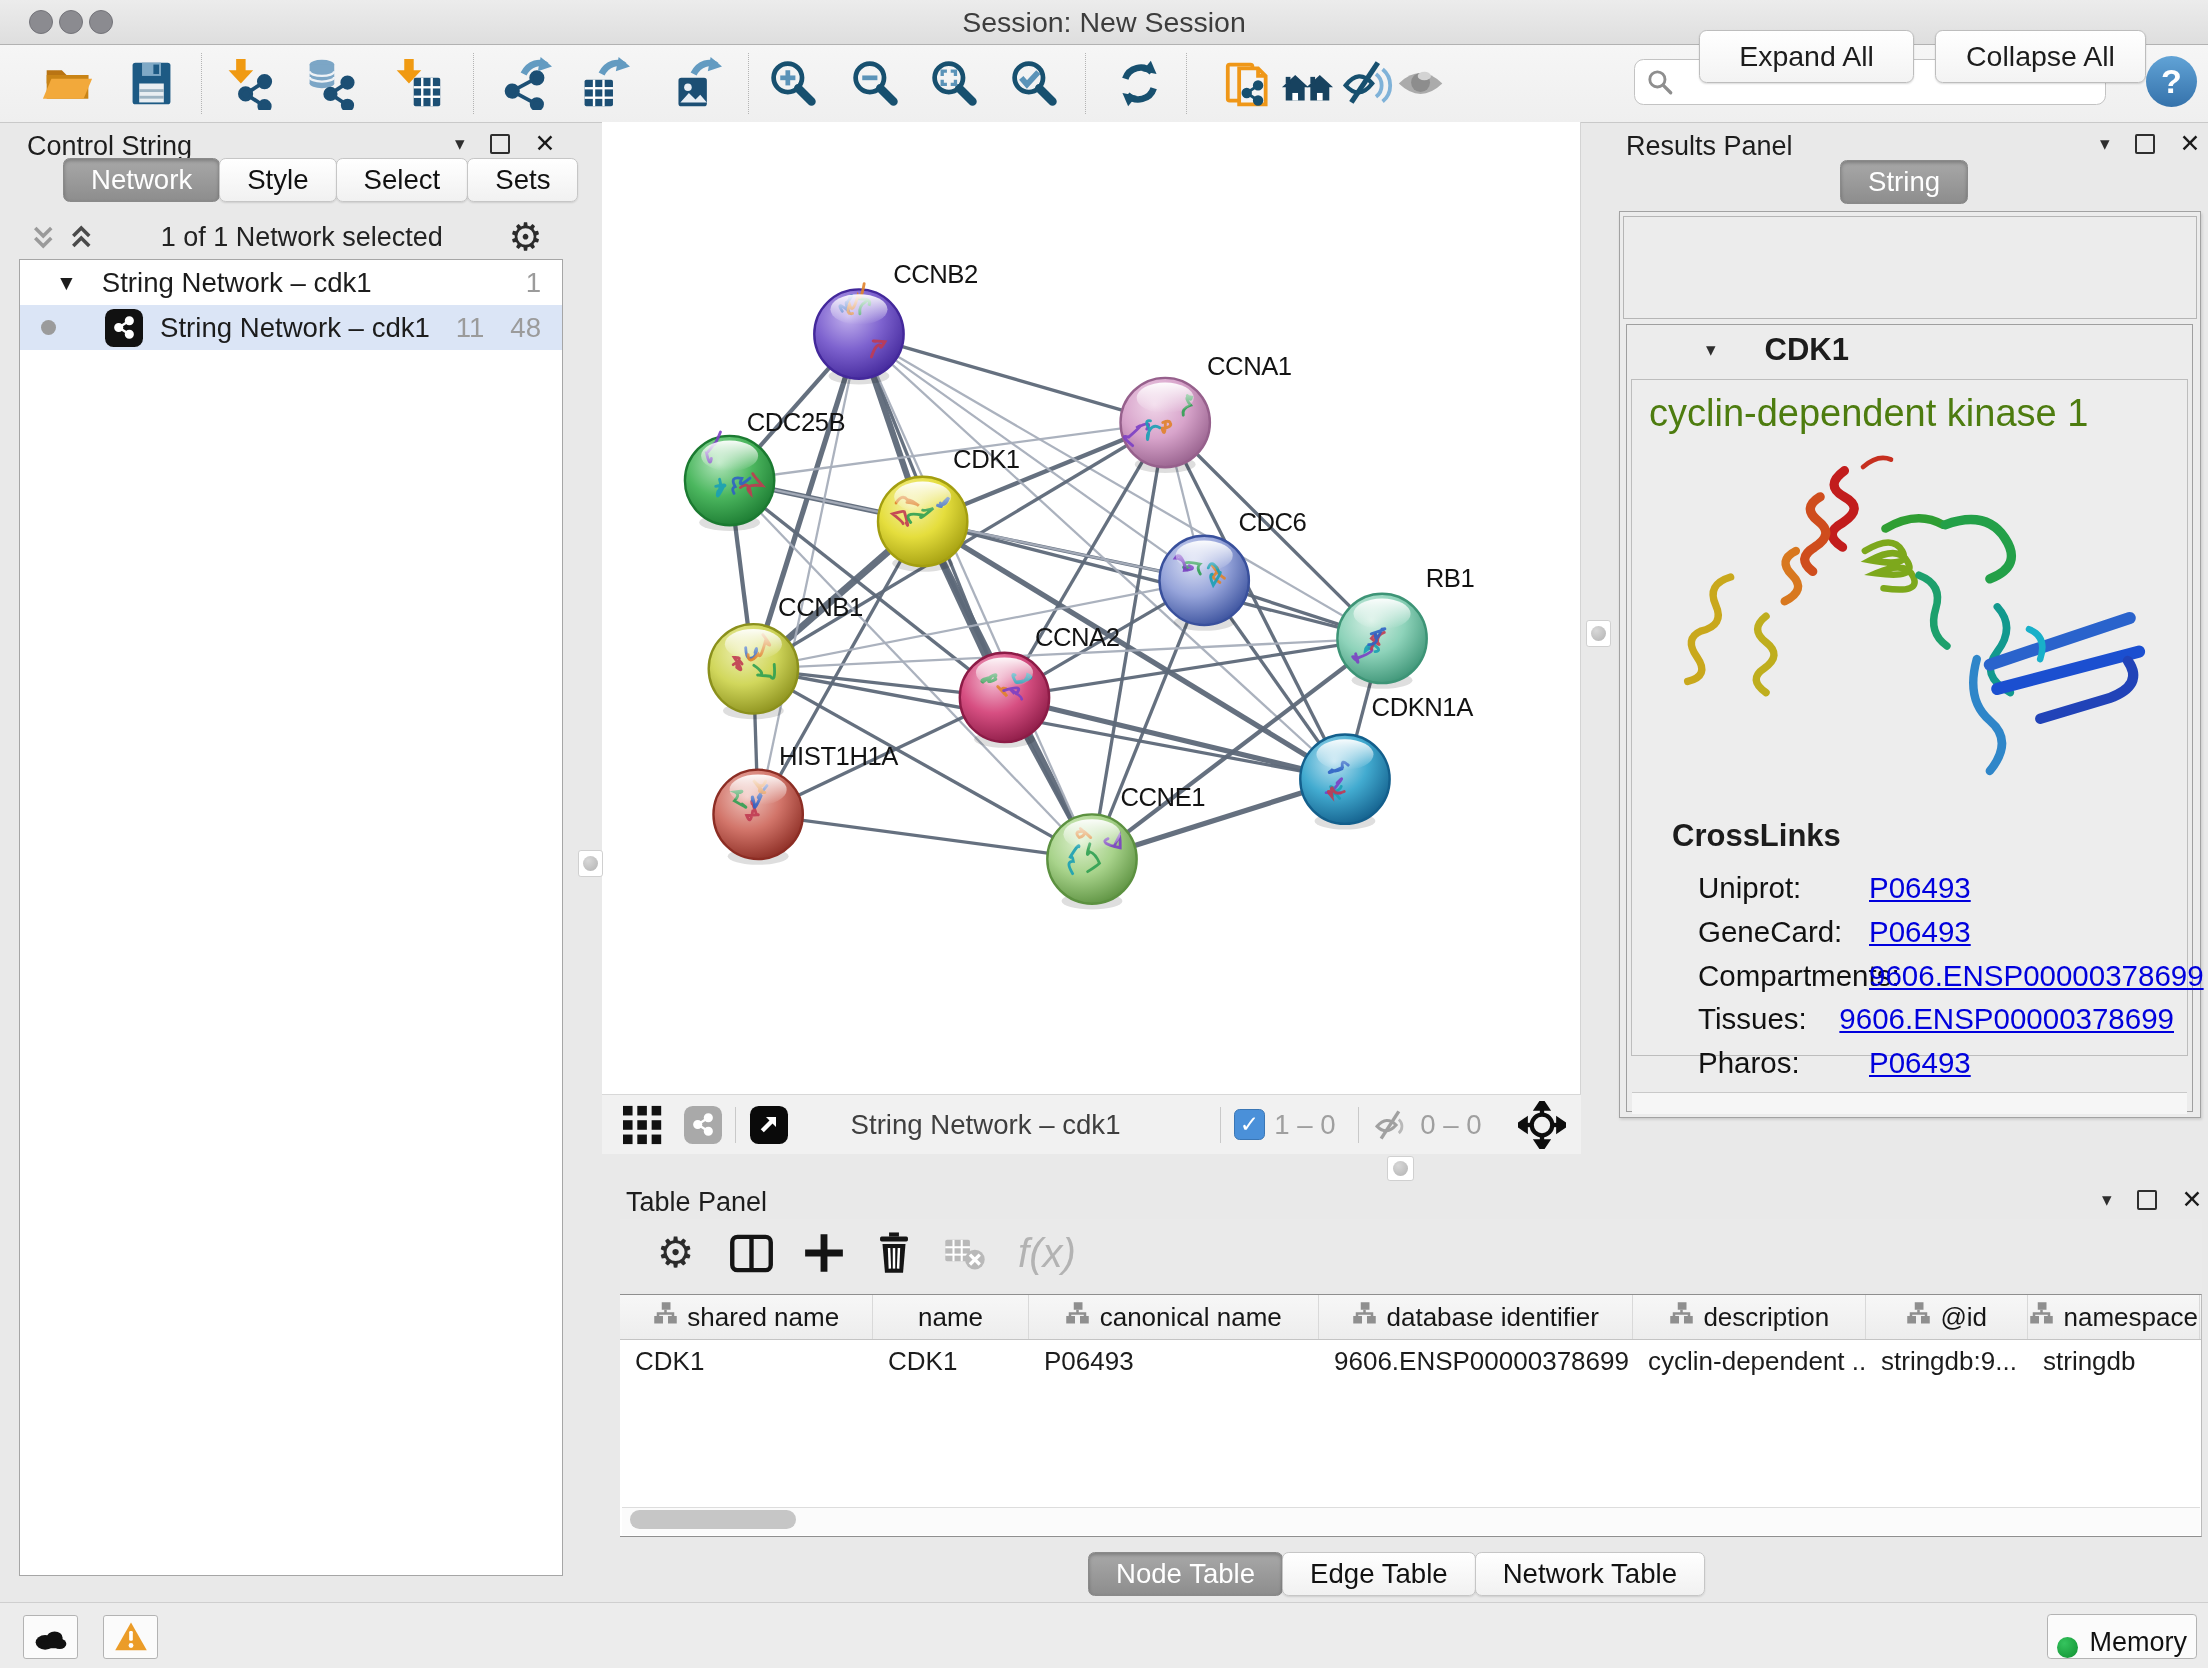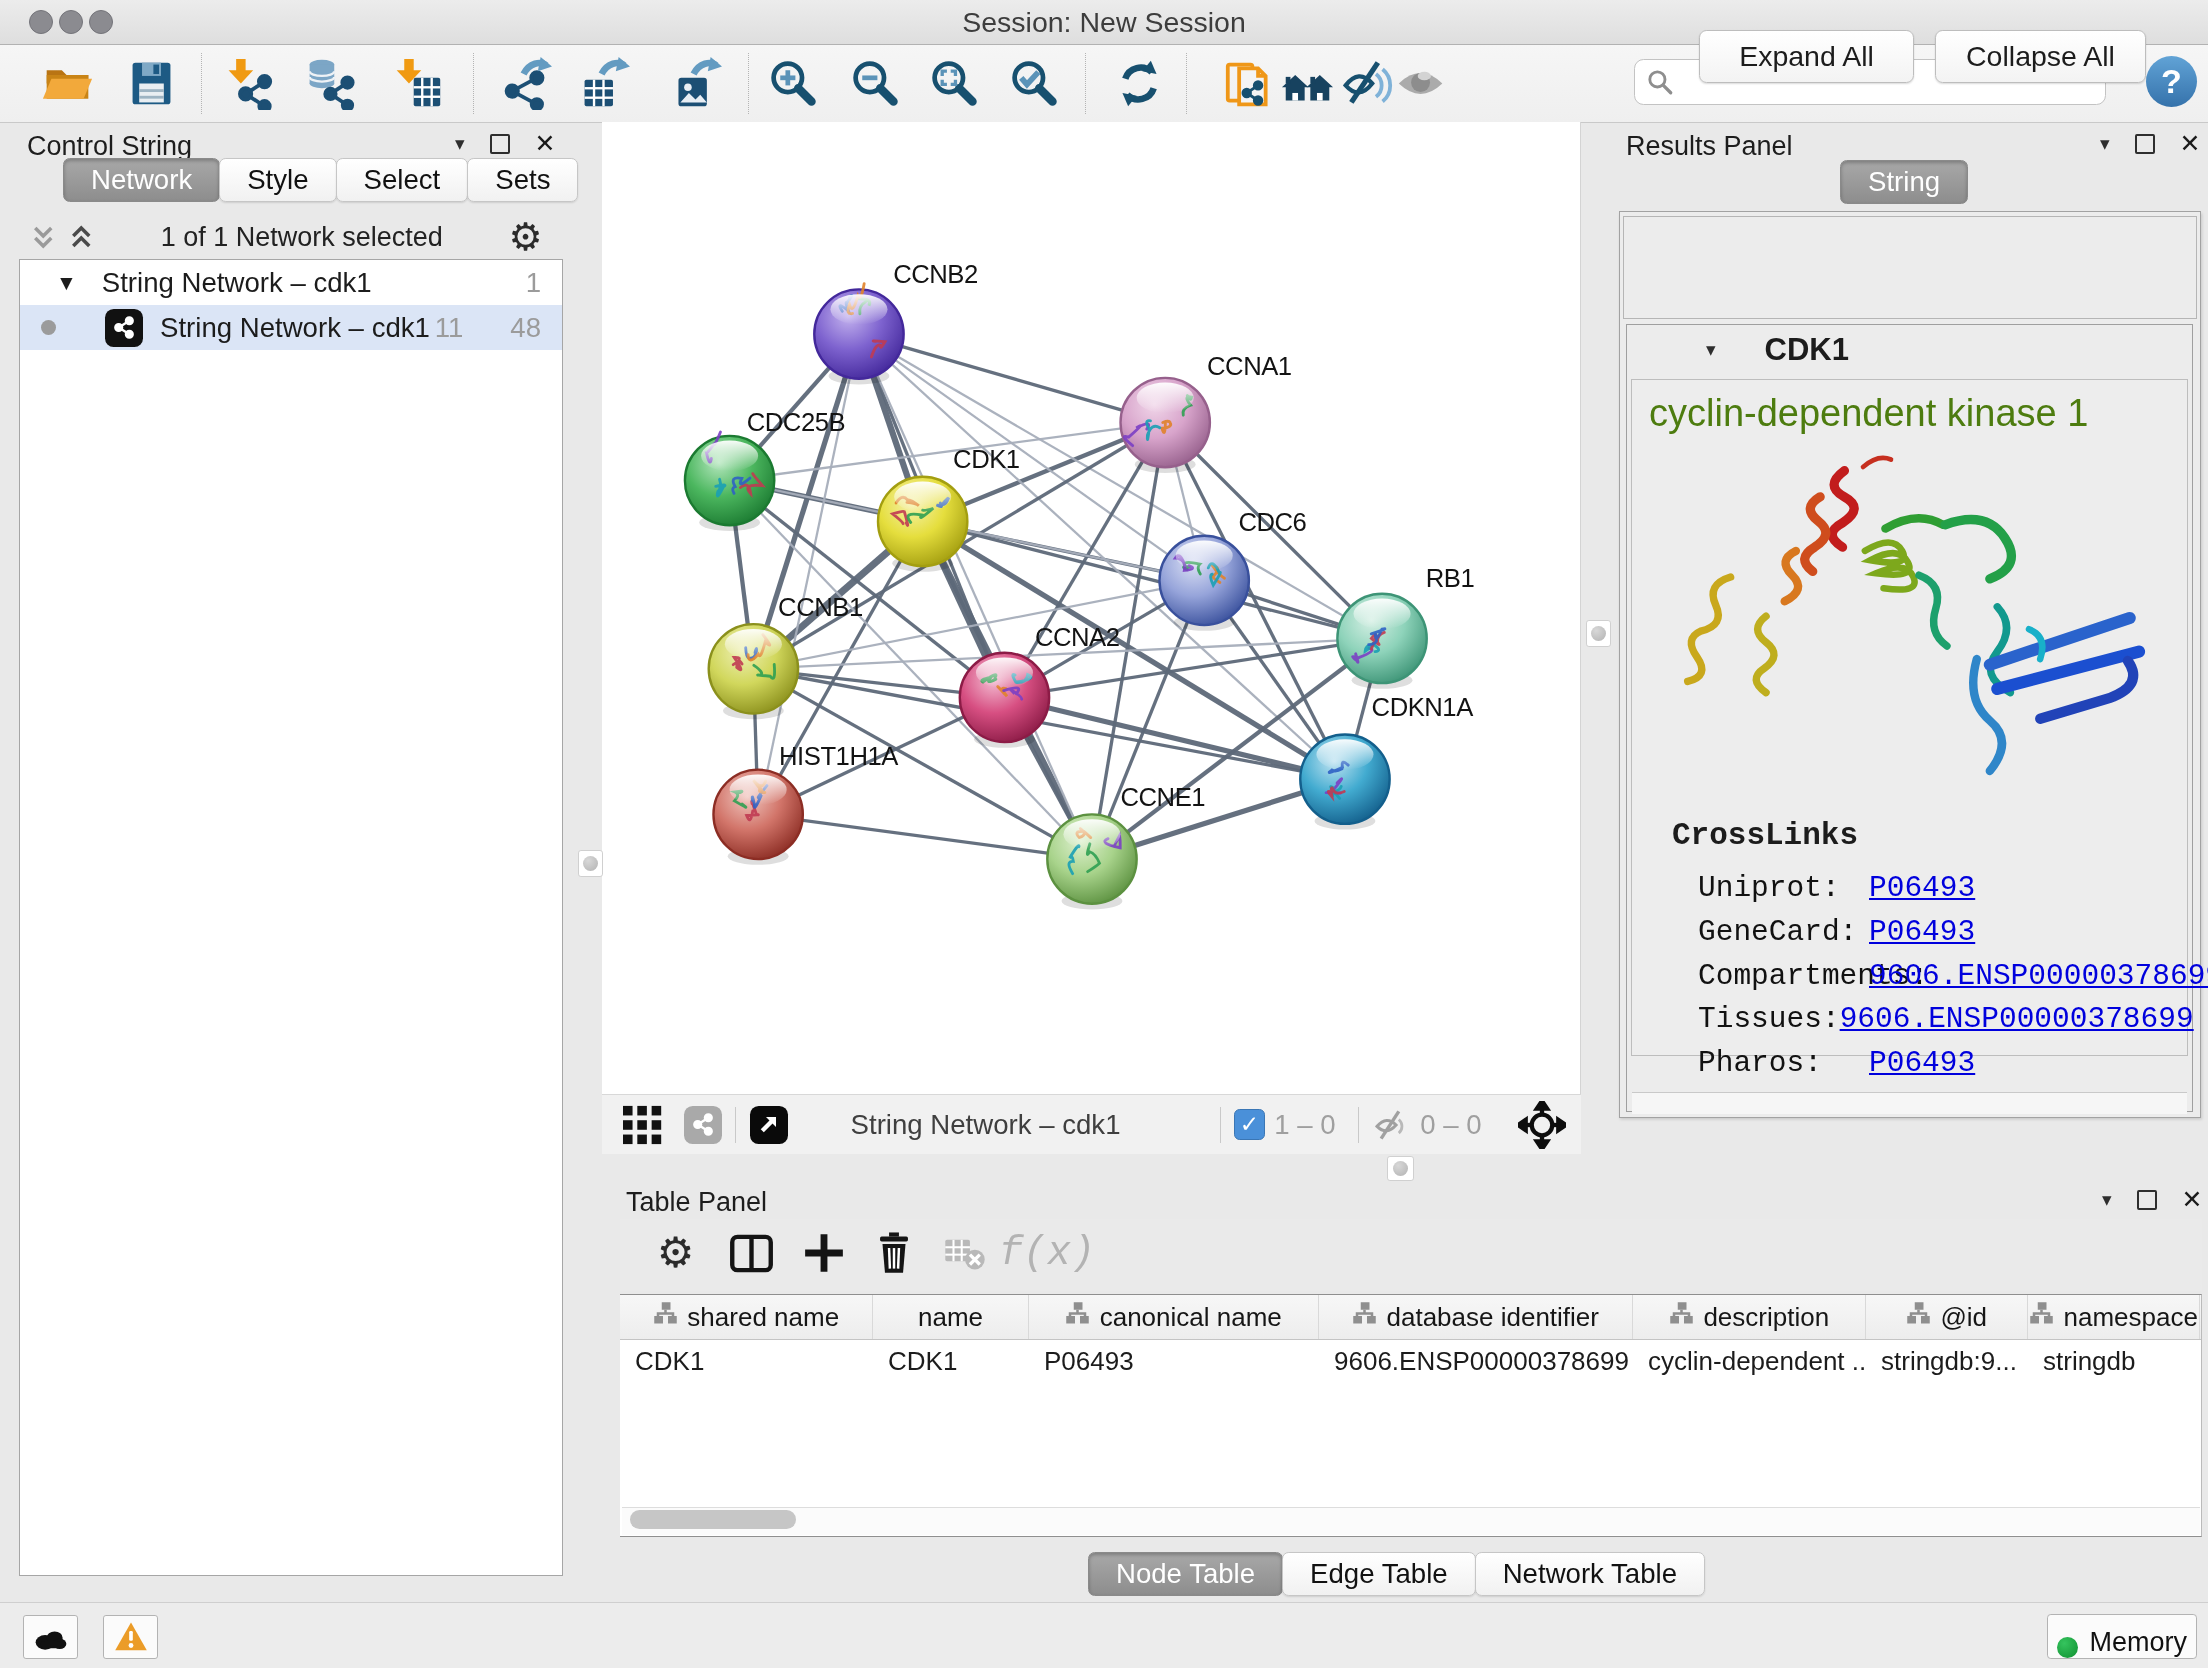"11" span.cnt { margin-right: 47px -> 26px }
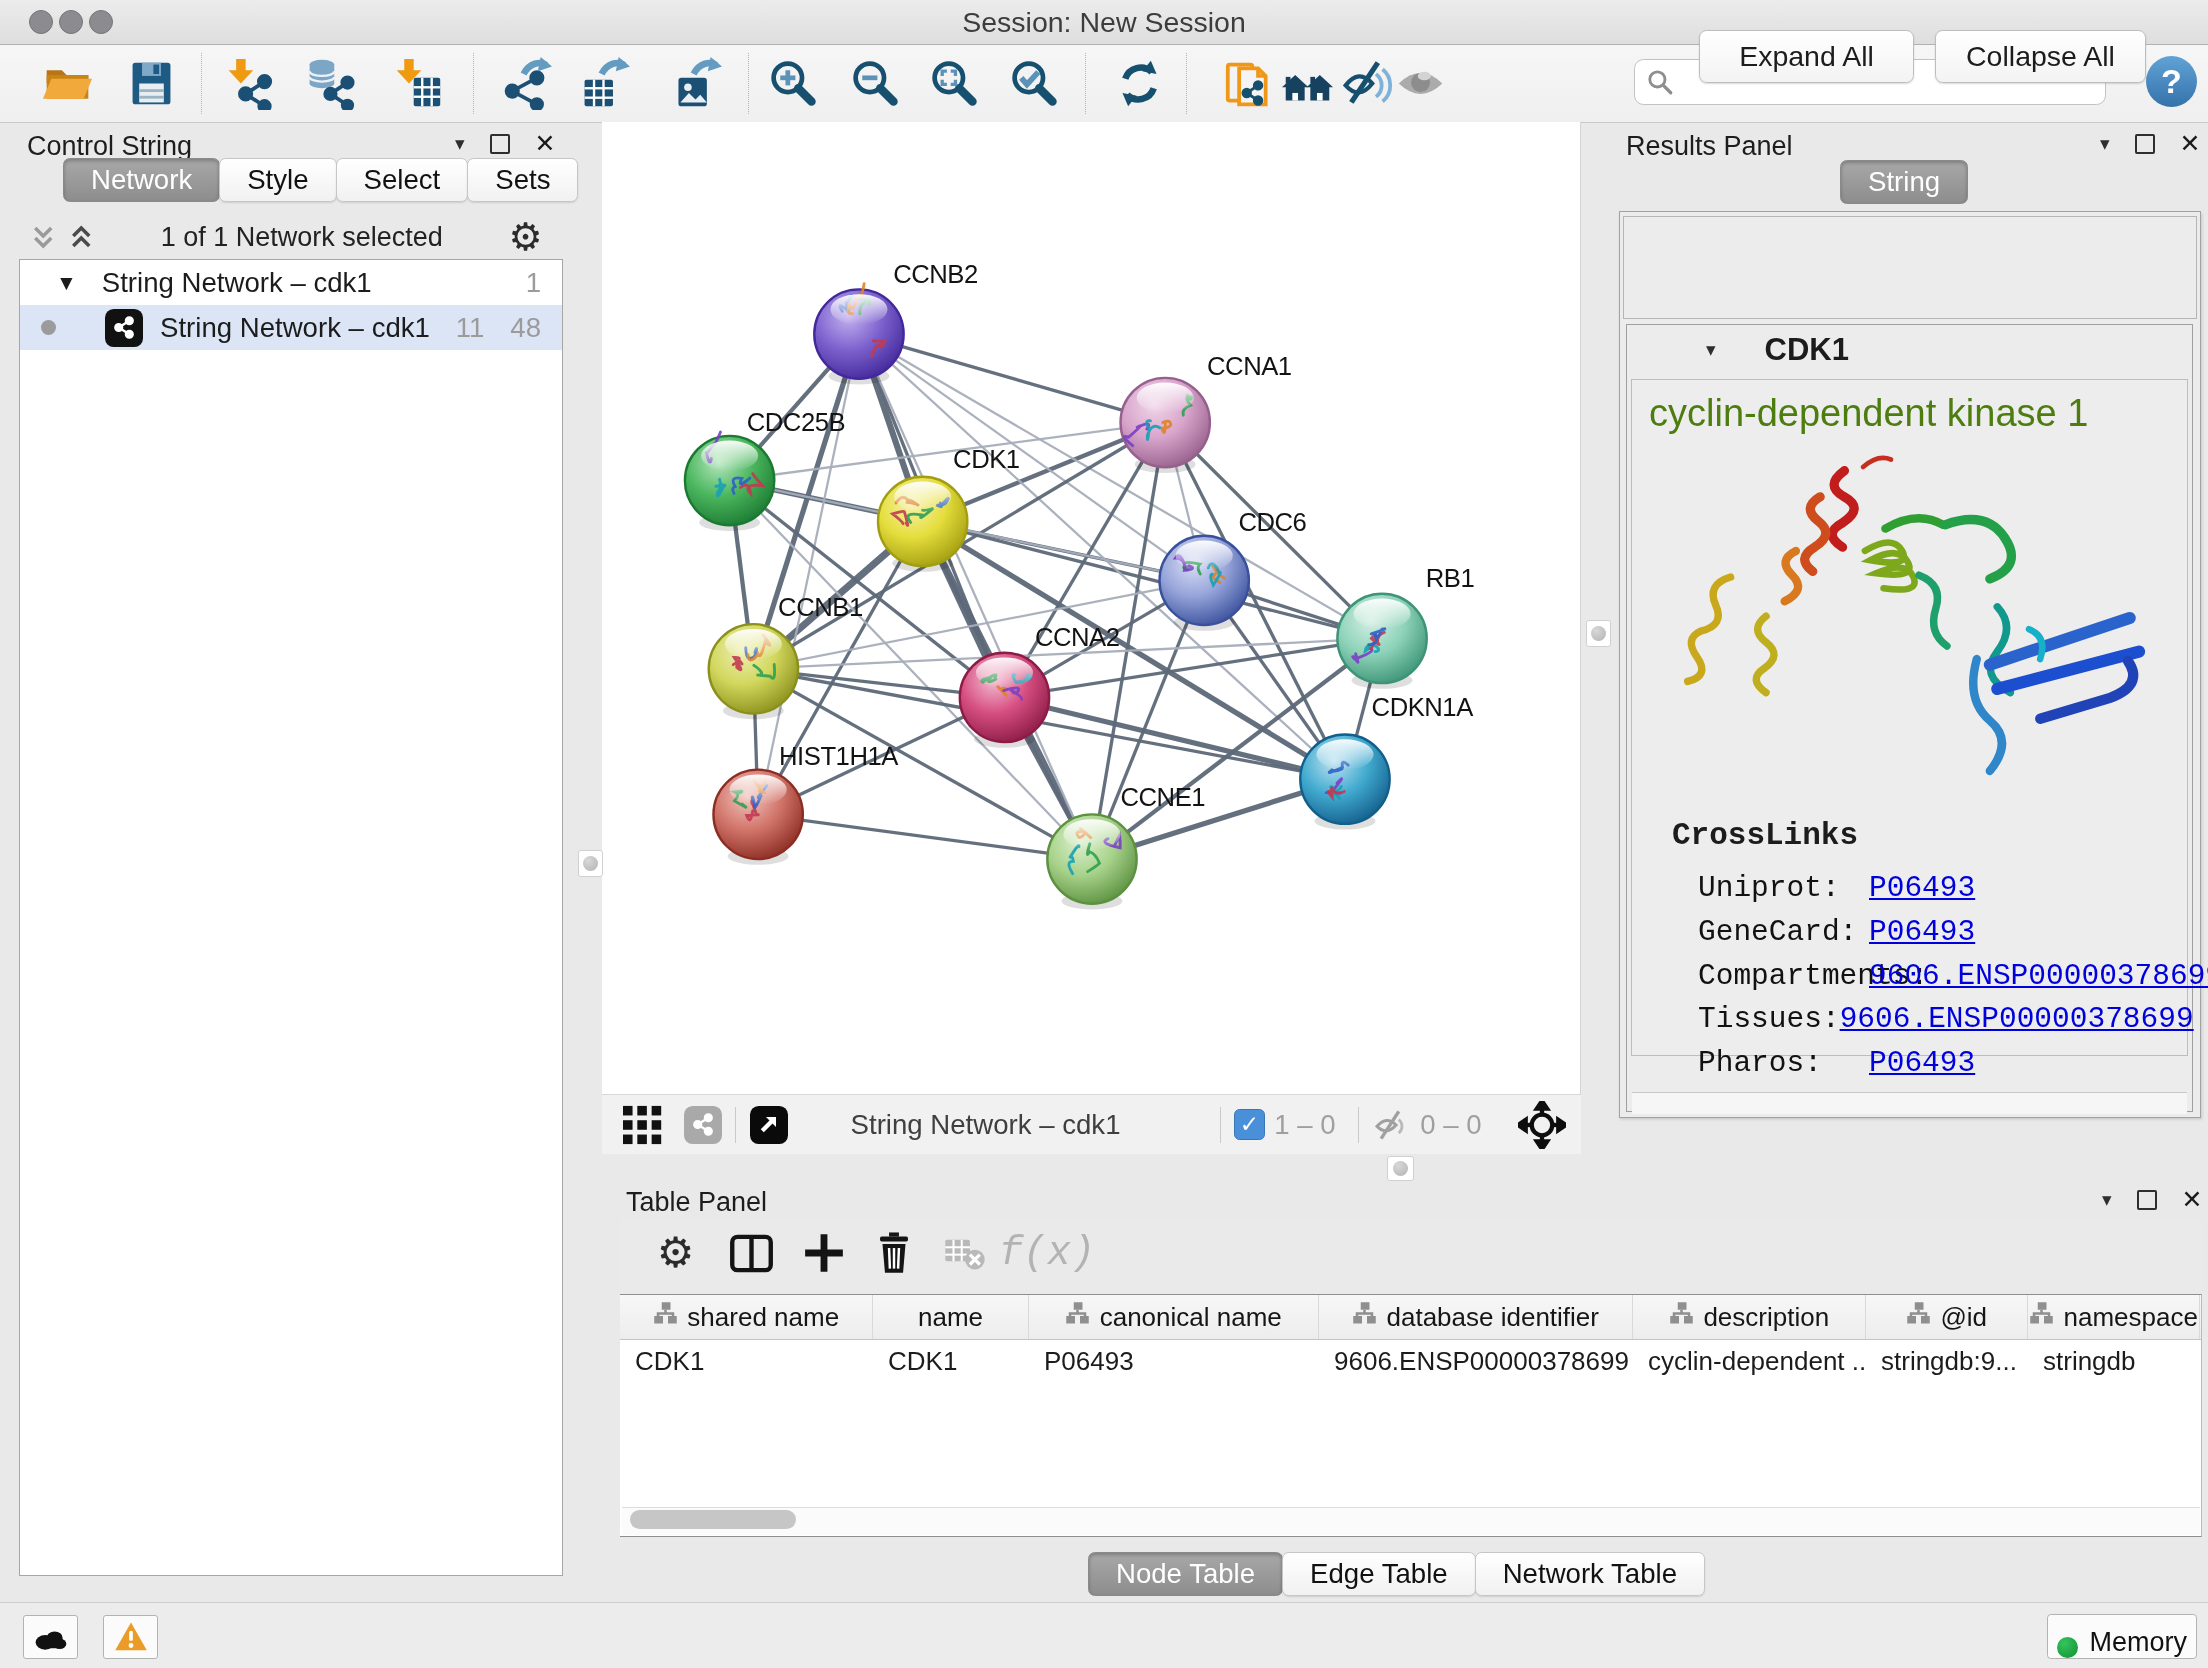"CrossLinks" .serif { font-family: Liberation Mono, monospace -> Liberation Sans, sans-serif }
